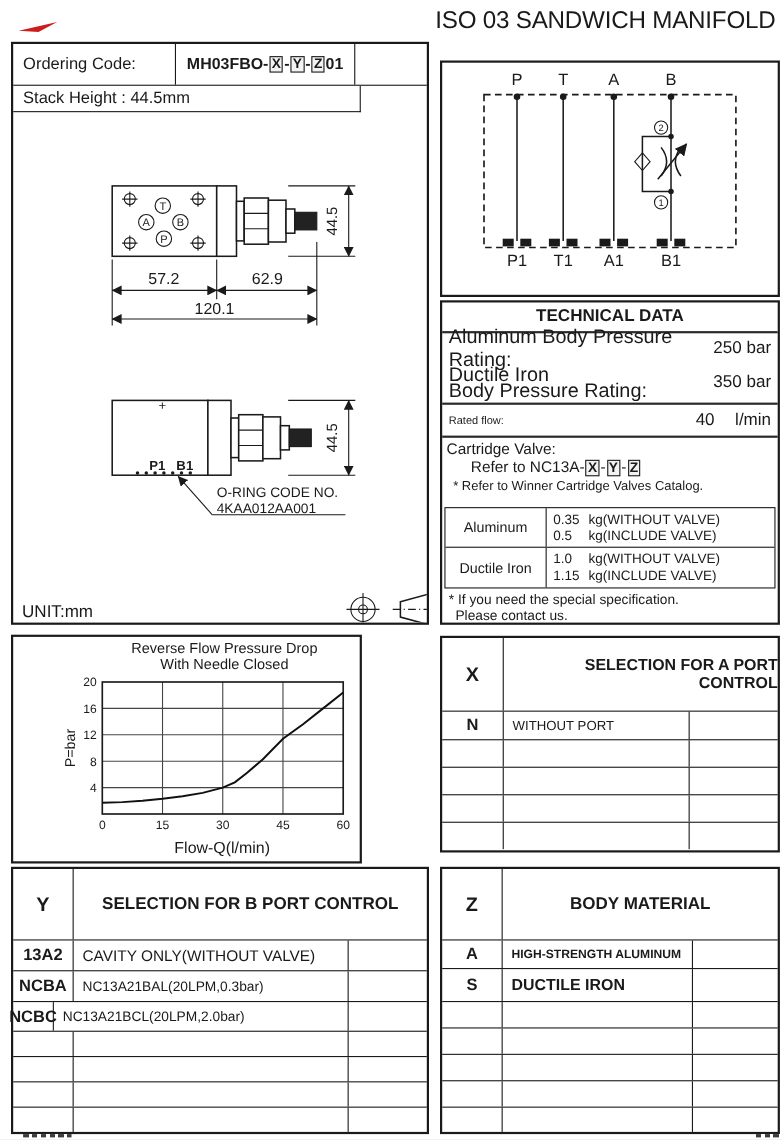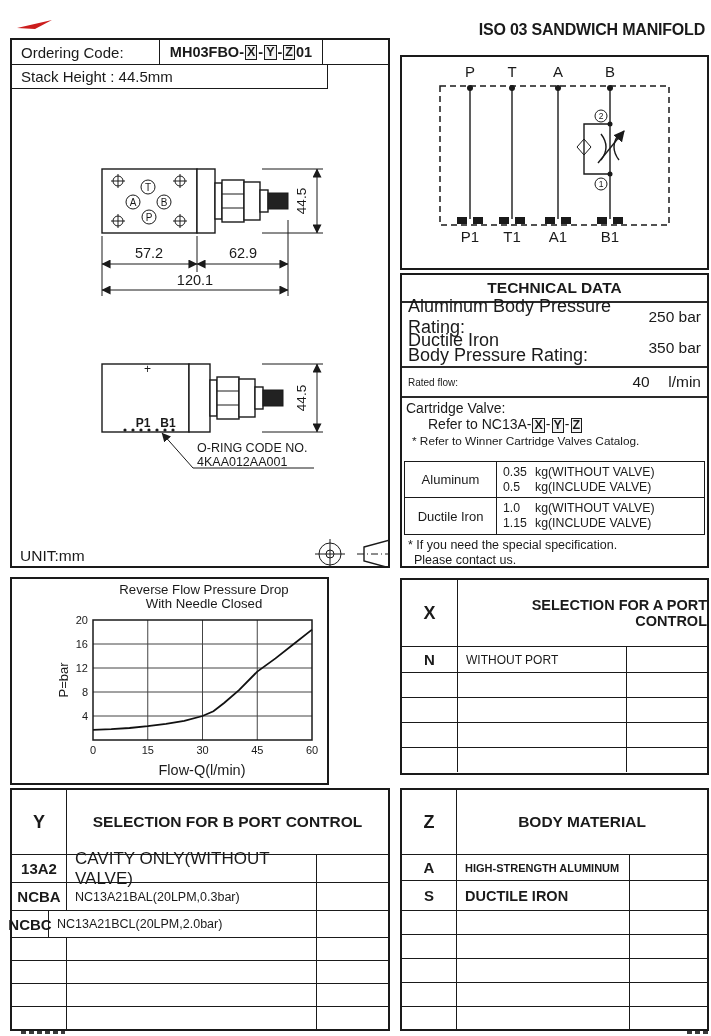"ISO 03 SANDWICH MANIFOLD" .doc-title { font-size: 16px -> 22px; font-weight: bold -> normal; top: 21px -> 5px }
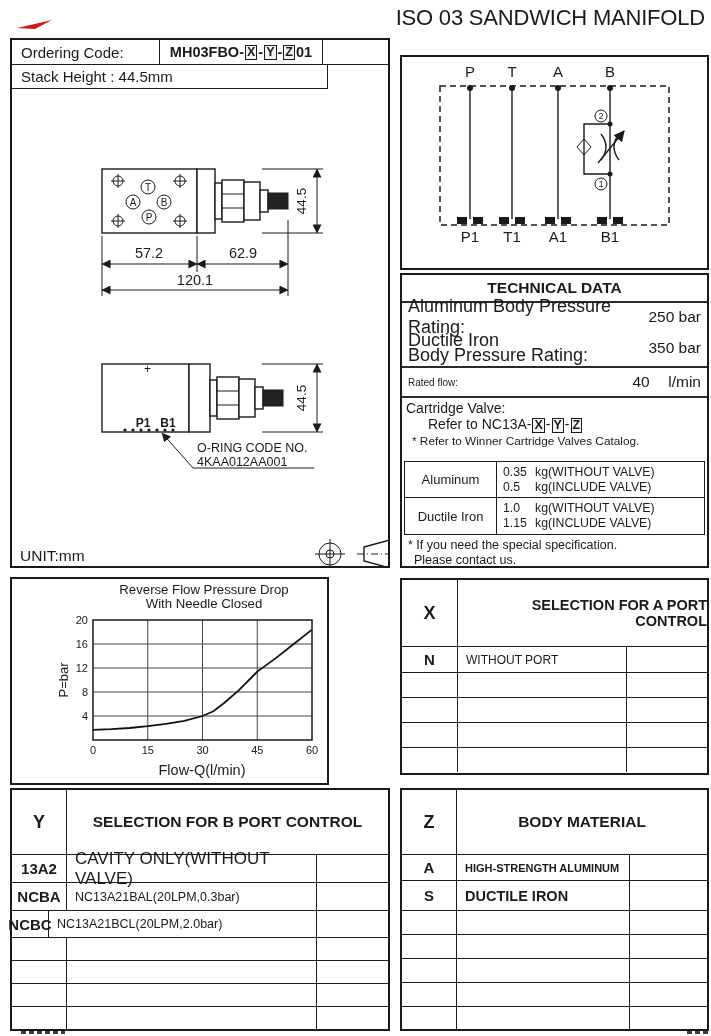"Ordering Code:" .ord-row { height: 25px -> 38px }
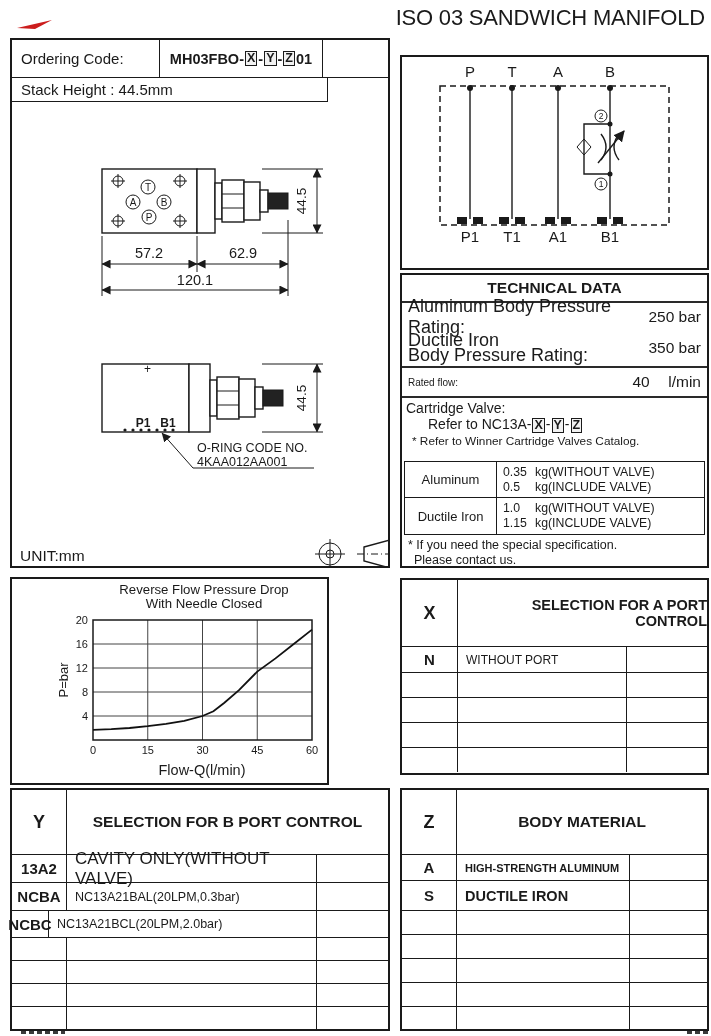"CAVITY ONLY(WITHOUT VALVE)" div.tdesc { font-size: 17px -> 14px }
